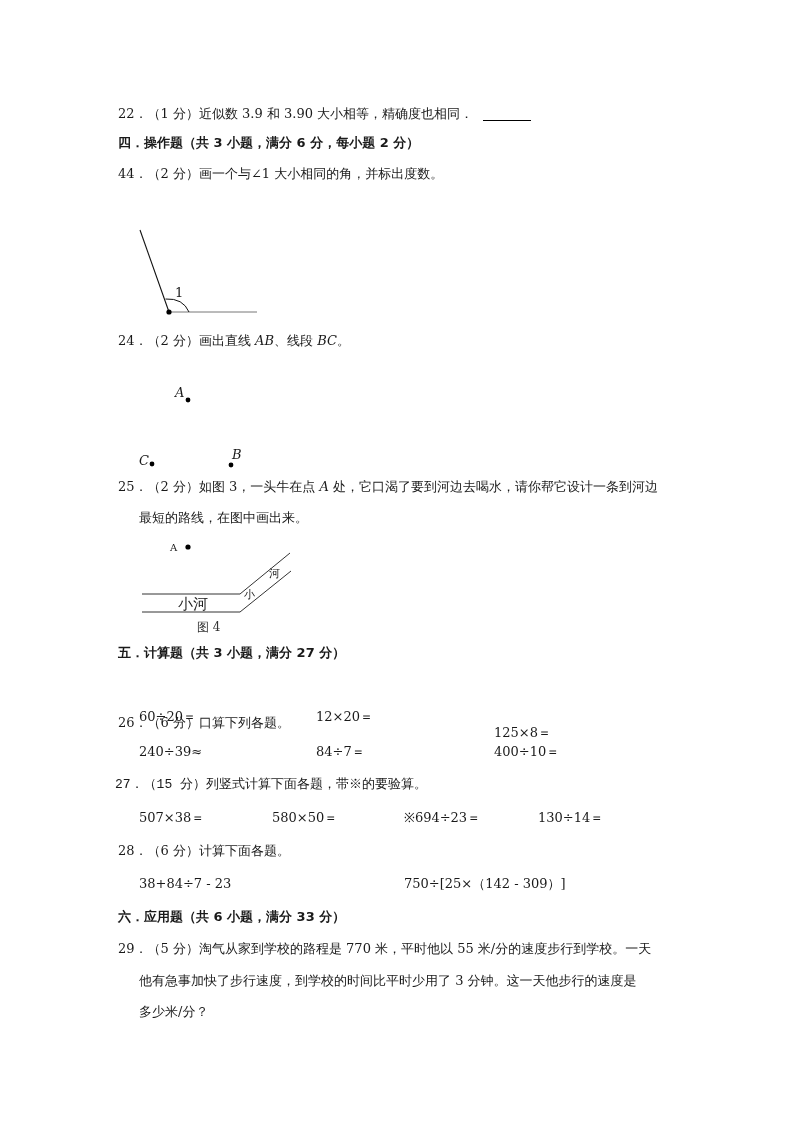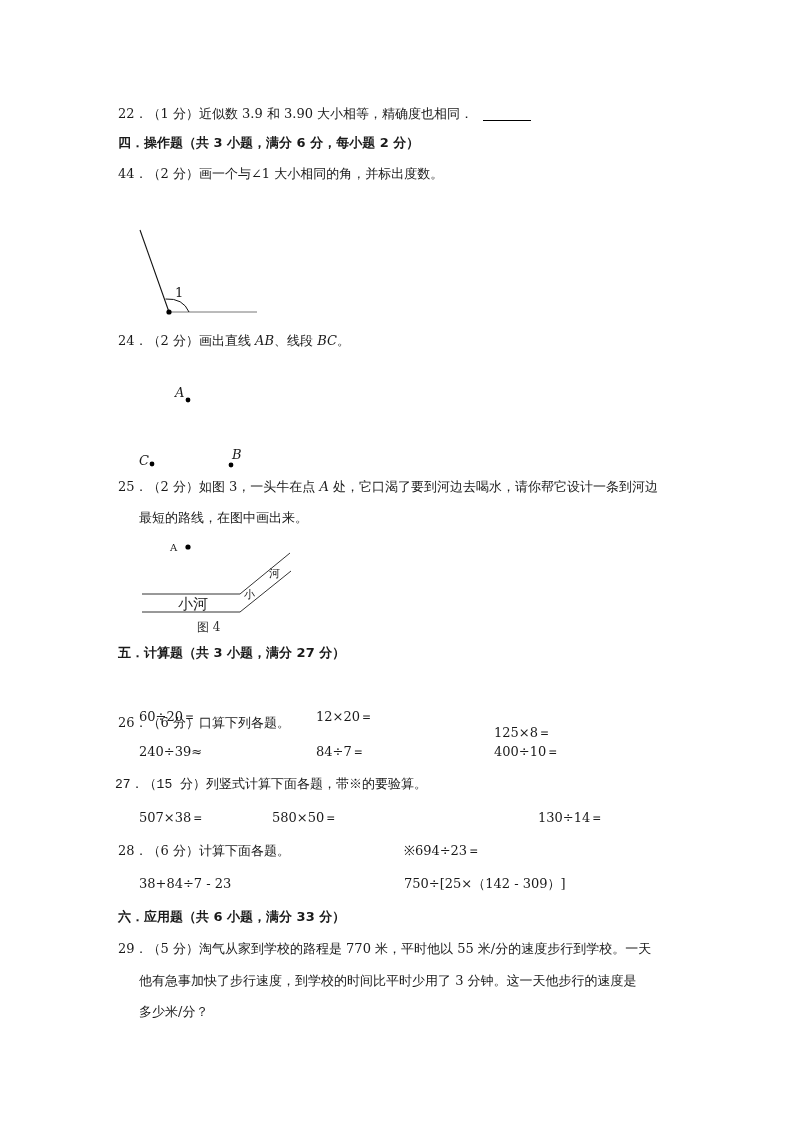"※694÷23＝" div.expr { margin-top: 33px -> none }
